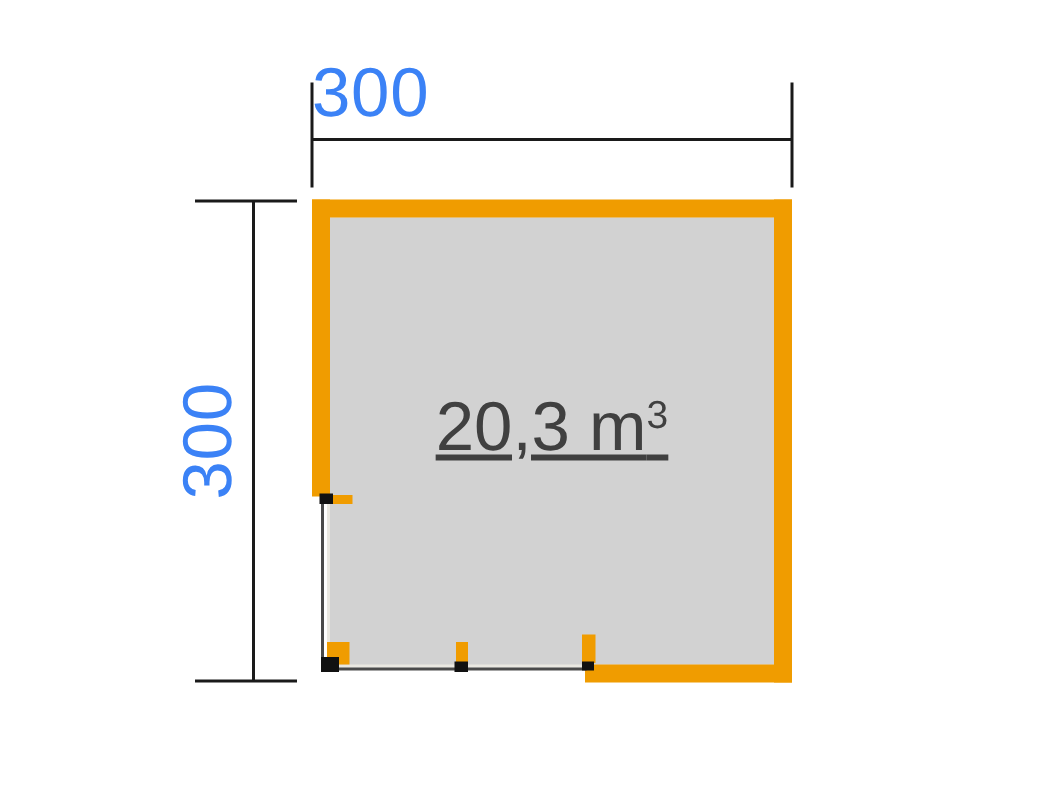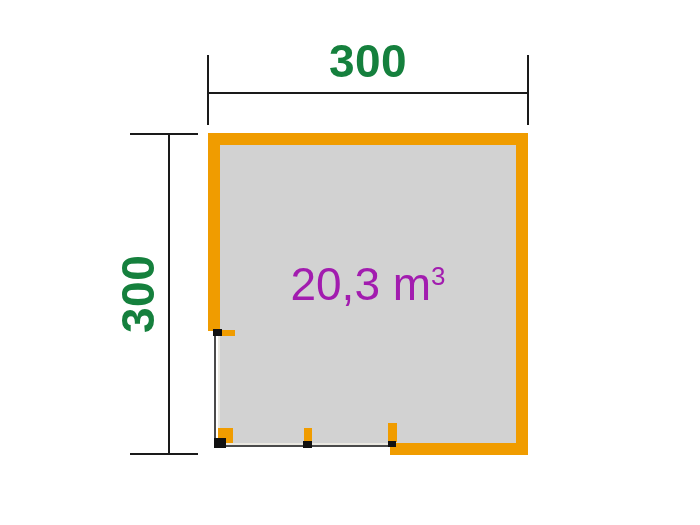"300" .dim-label { color: #15803d -> #3b82f6; font-weight: bold -> none; text-align: center -> left }
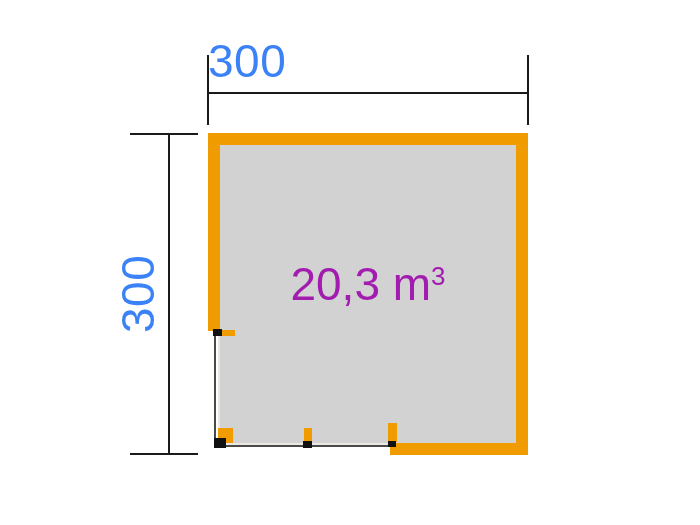"20,3 m3" #volume-label { color: #a21caf -> #404040; text-decoration: none -> underline }
